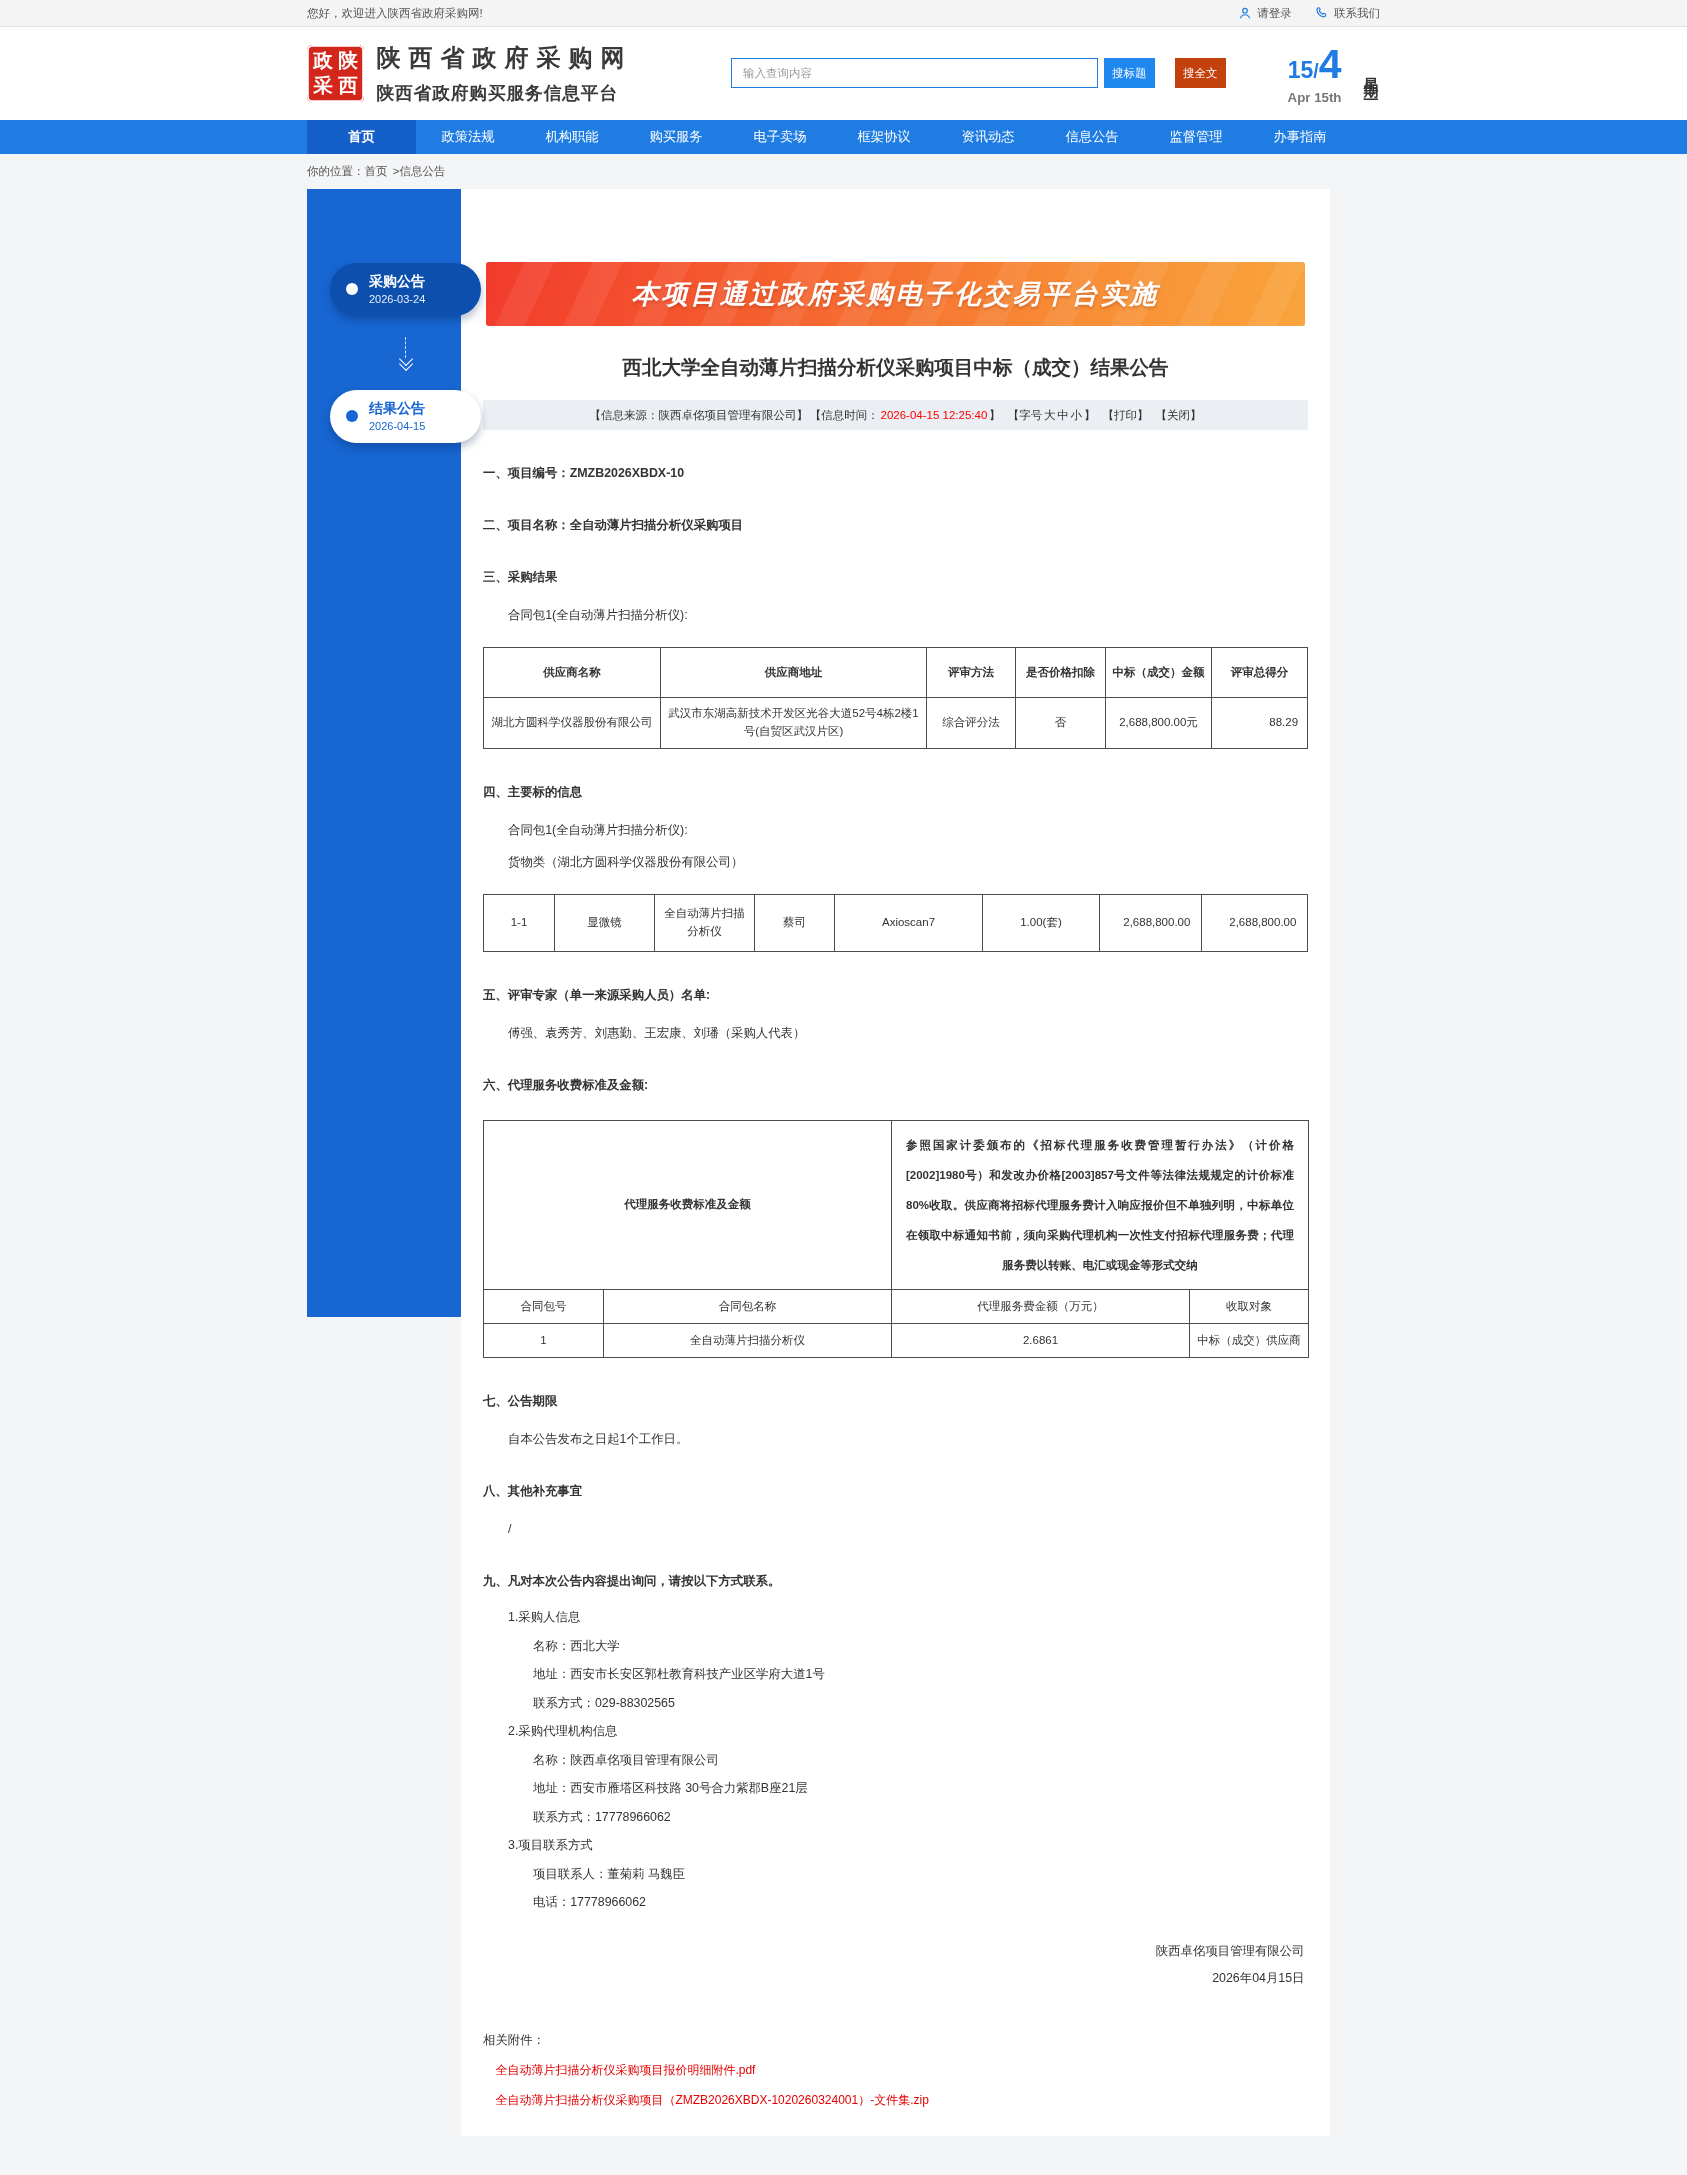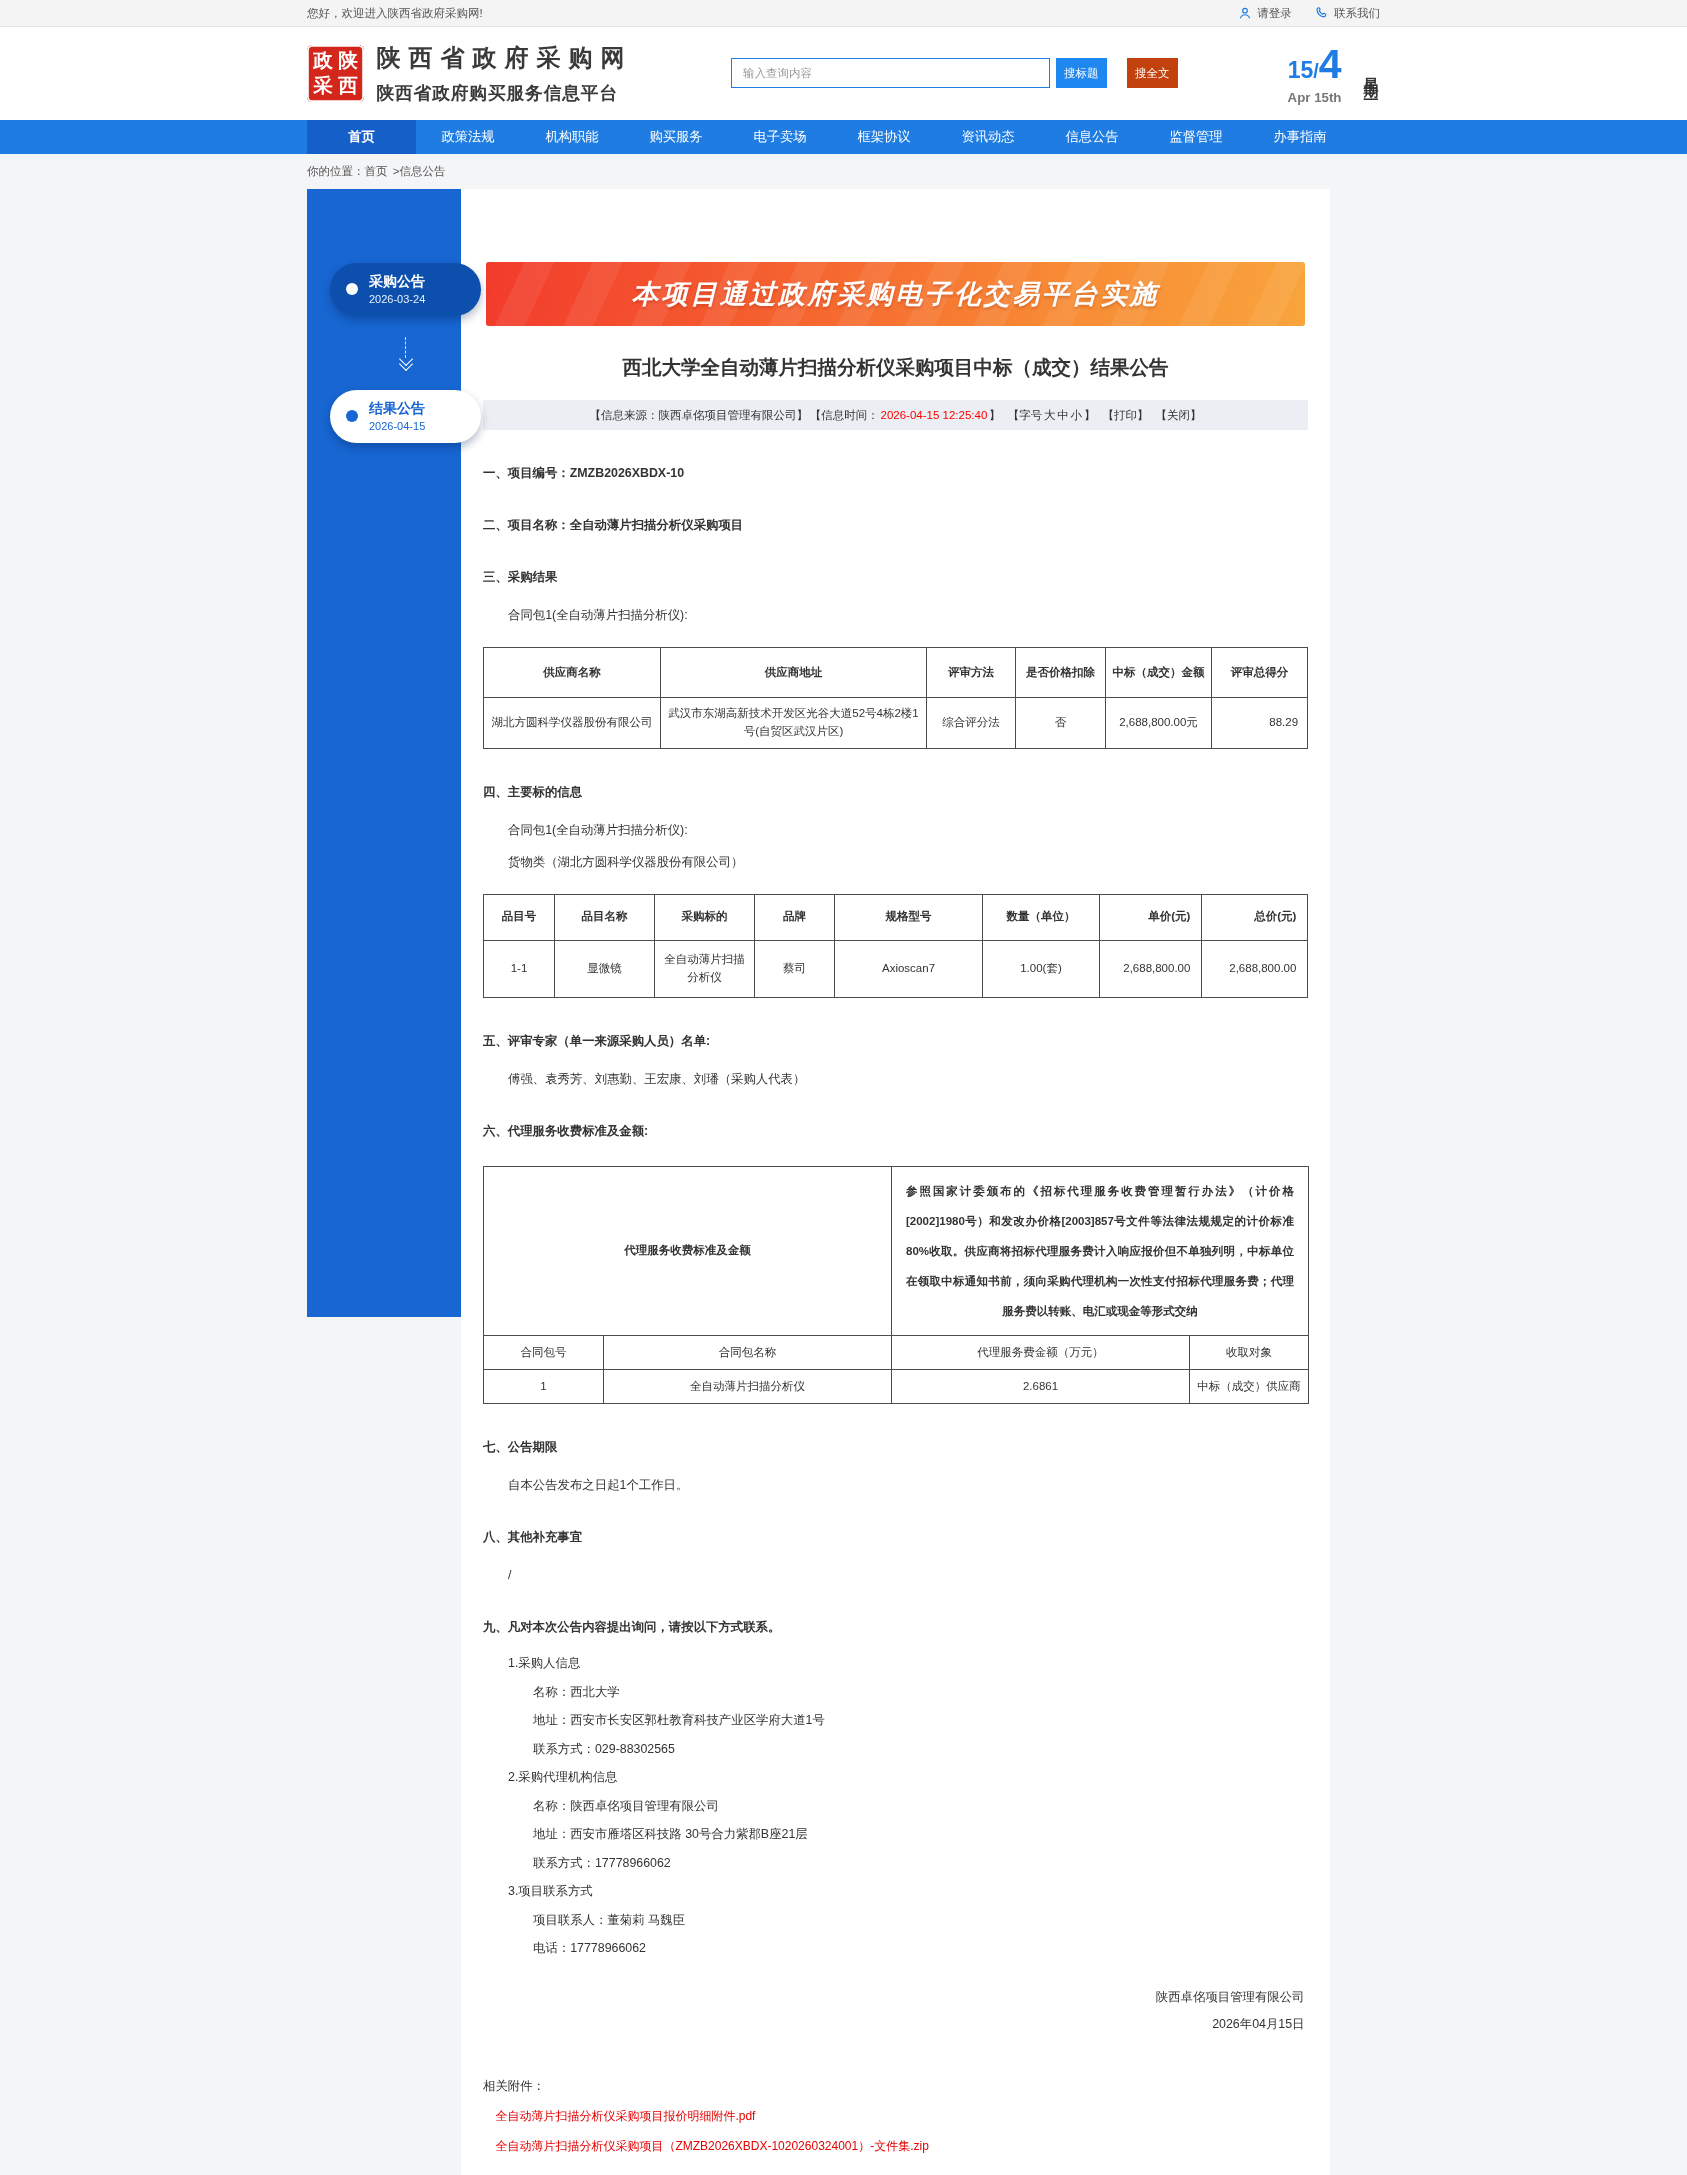"输入查询内容" .search-input { width: 319px -> 367px }
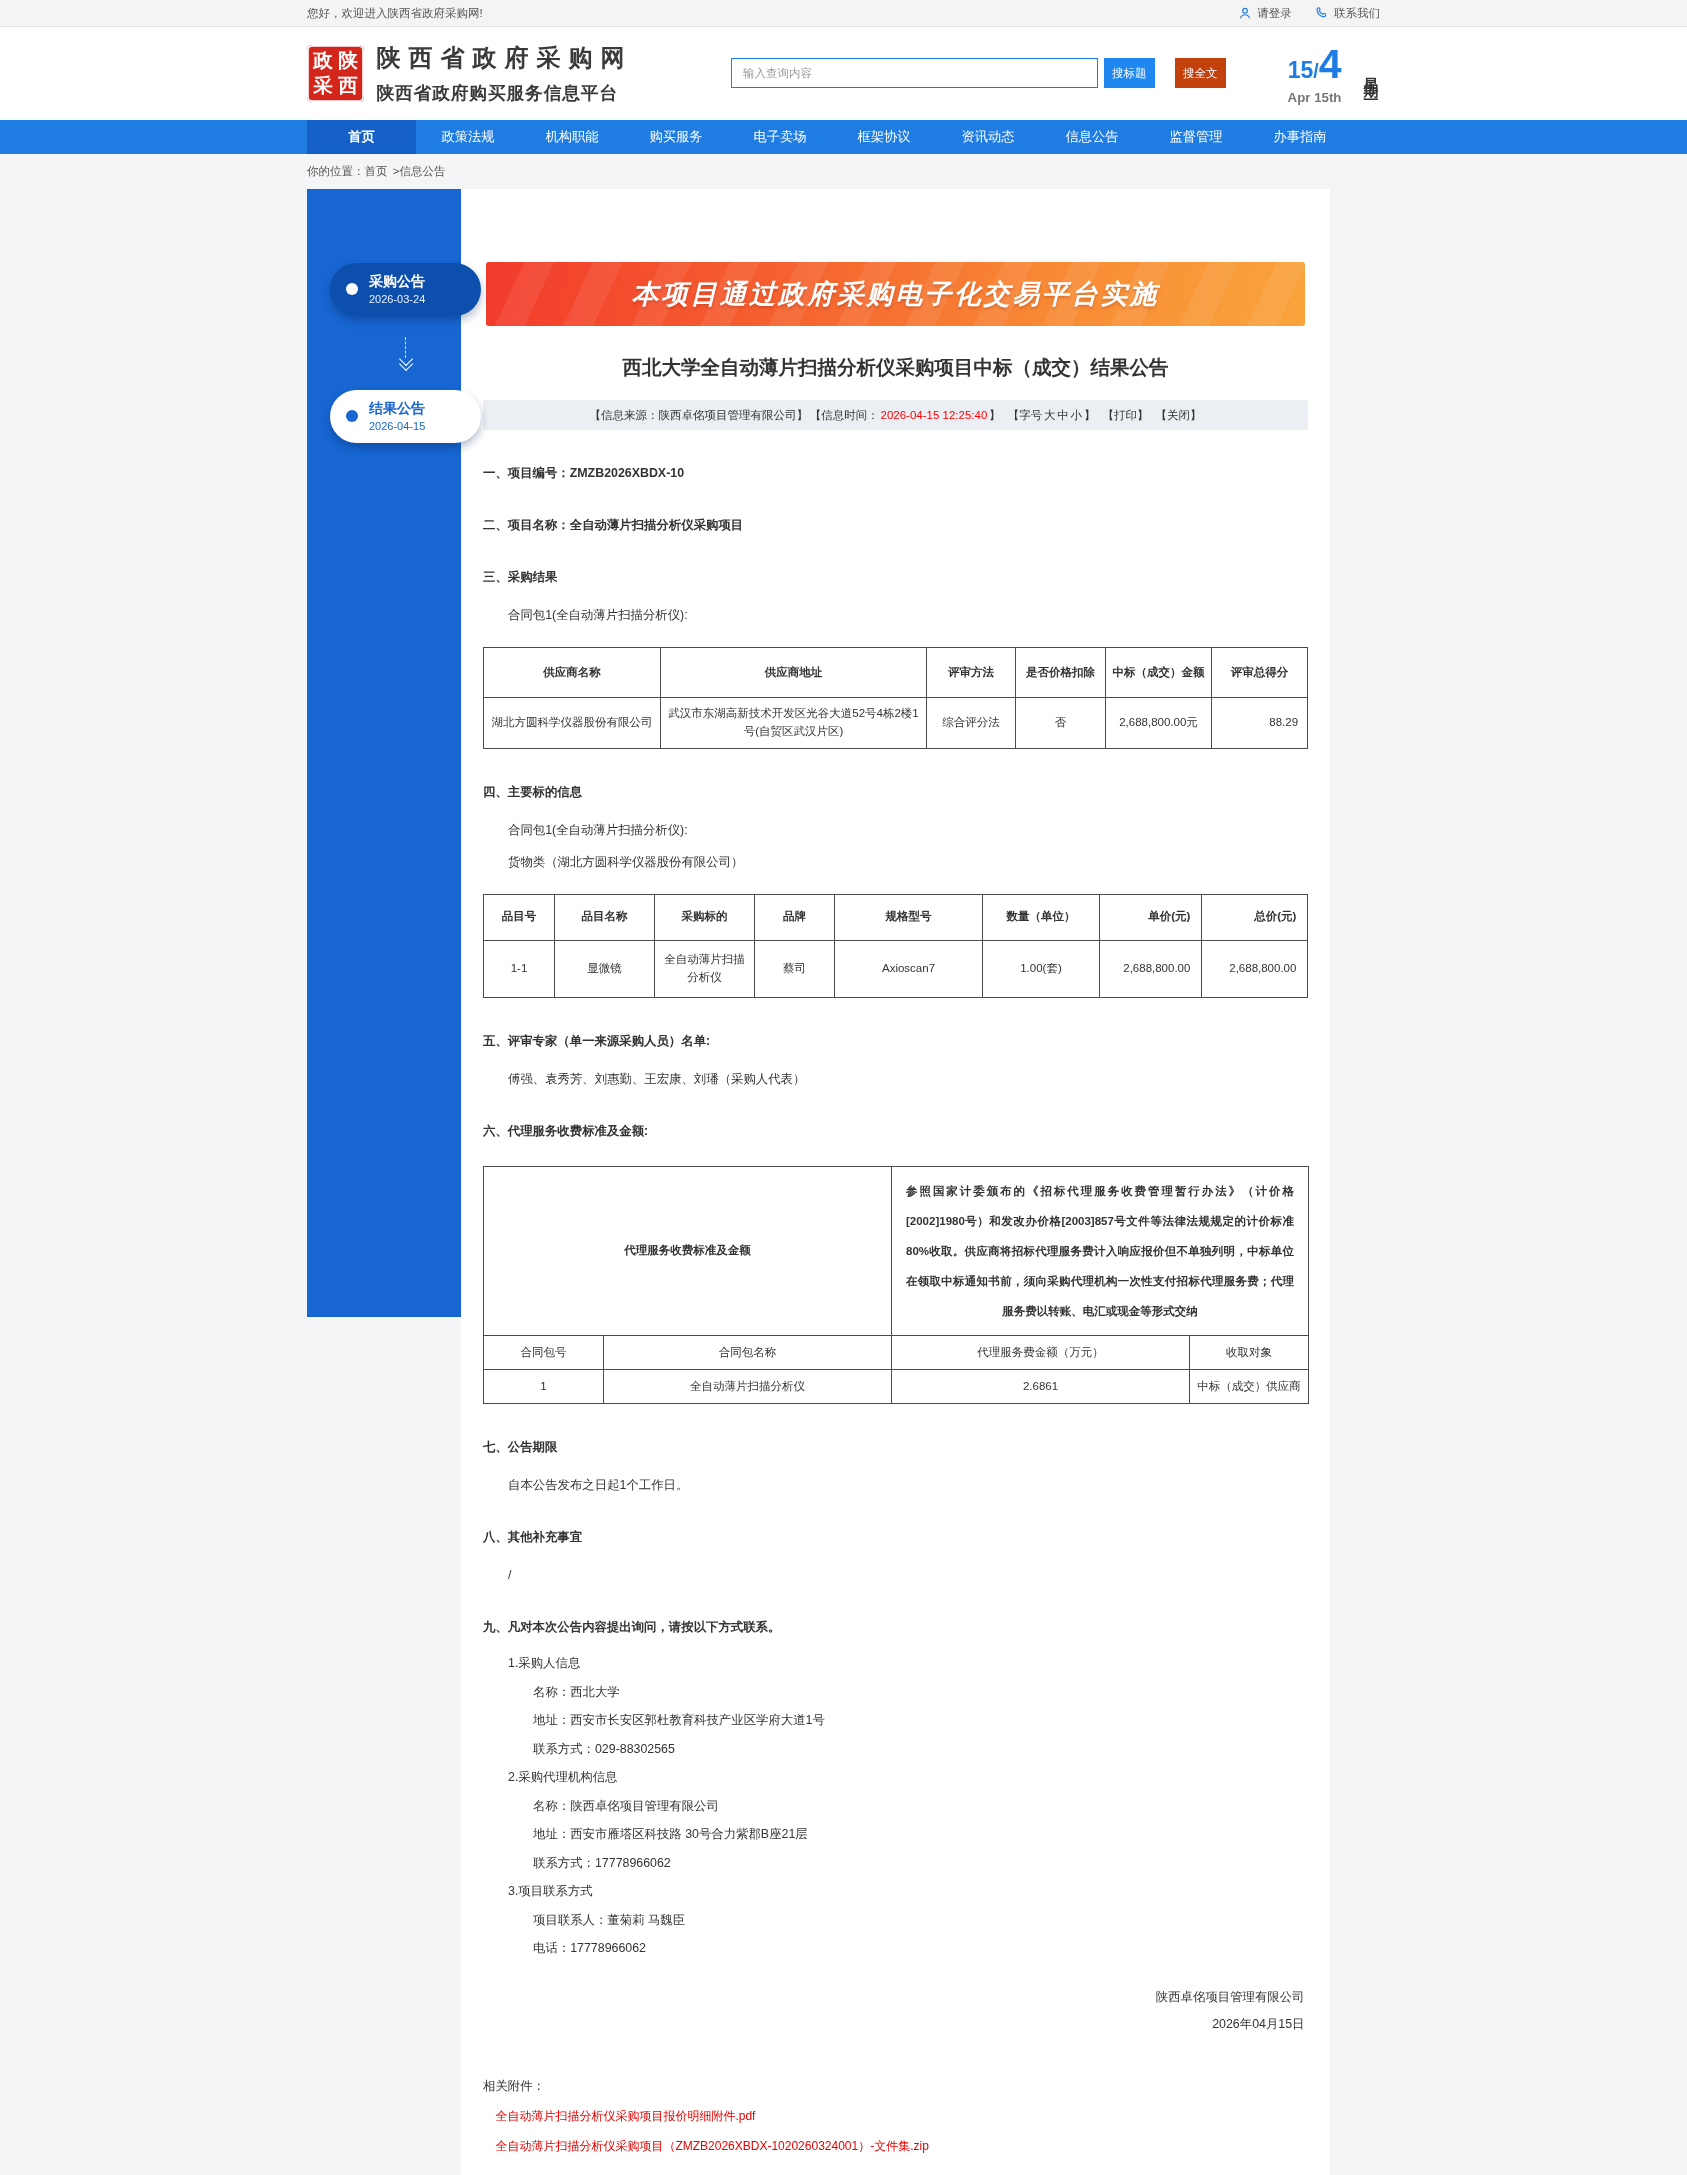"品目号" tr { html: <tr> <th>品目号</th> <th>品目名称</th> <th>采购标的</th> <th>品牌</th> <th>规格型号</th> <th>数量（单位）</th> <th>单价(元)</th> <th>总价(元)</th> </tr> -> none }
